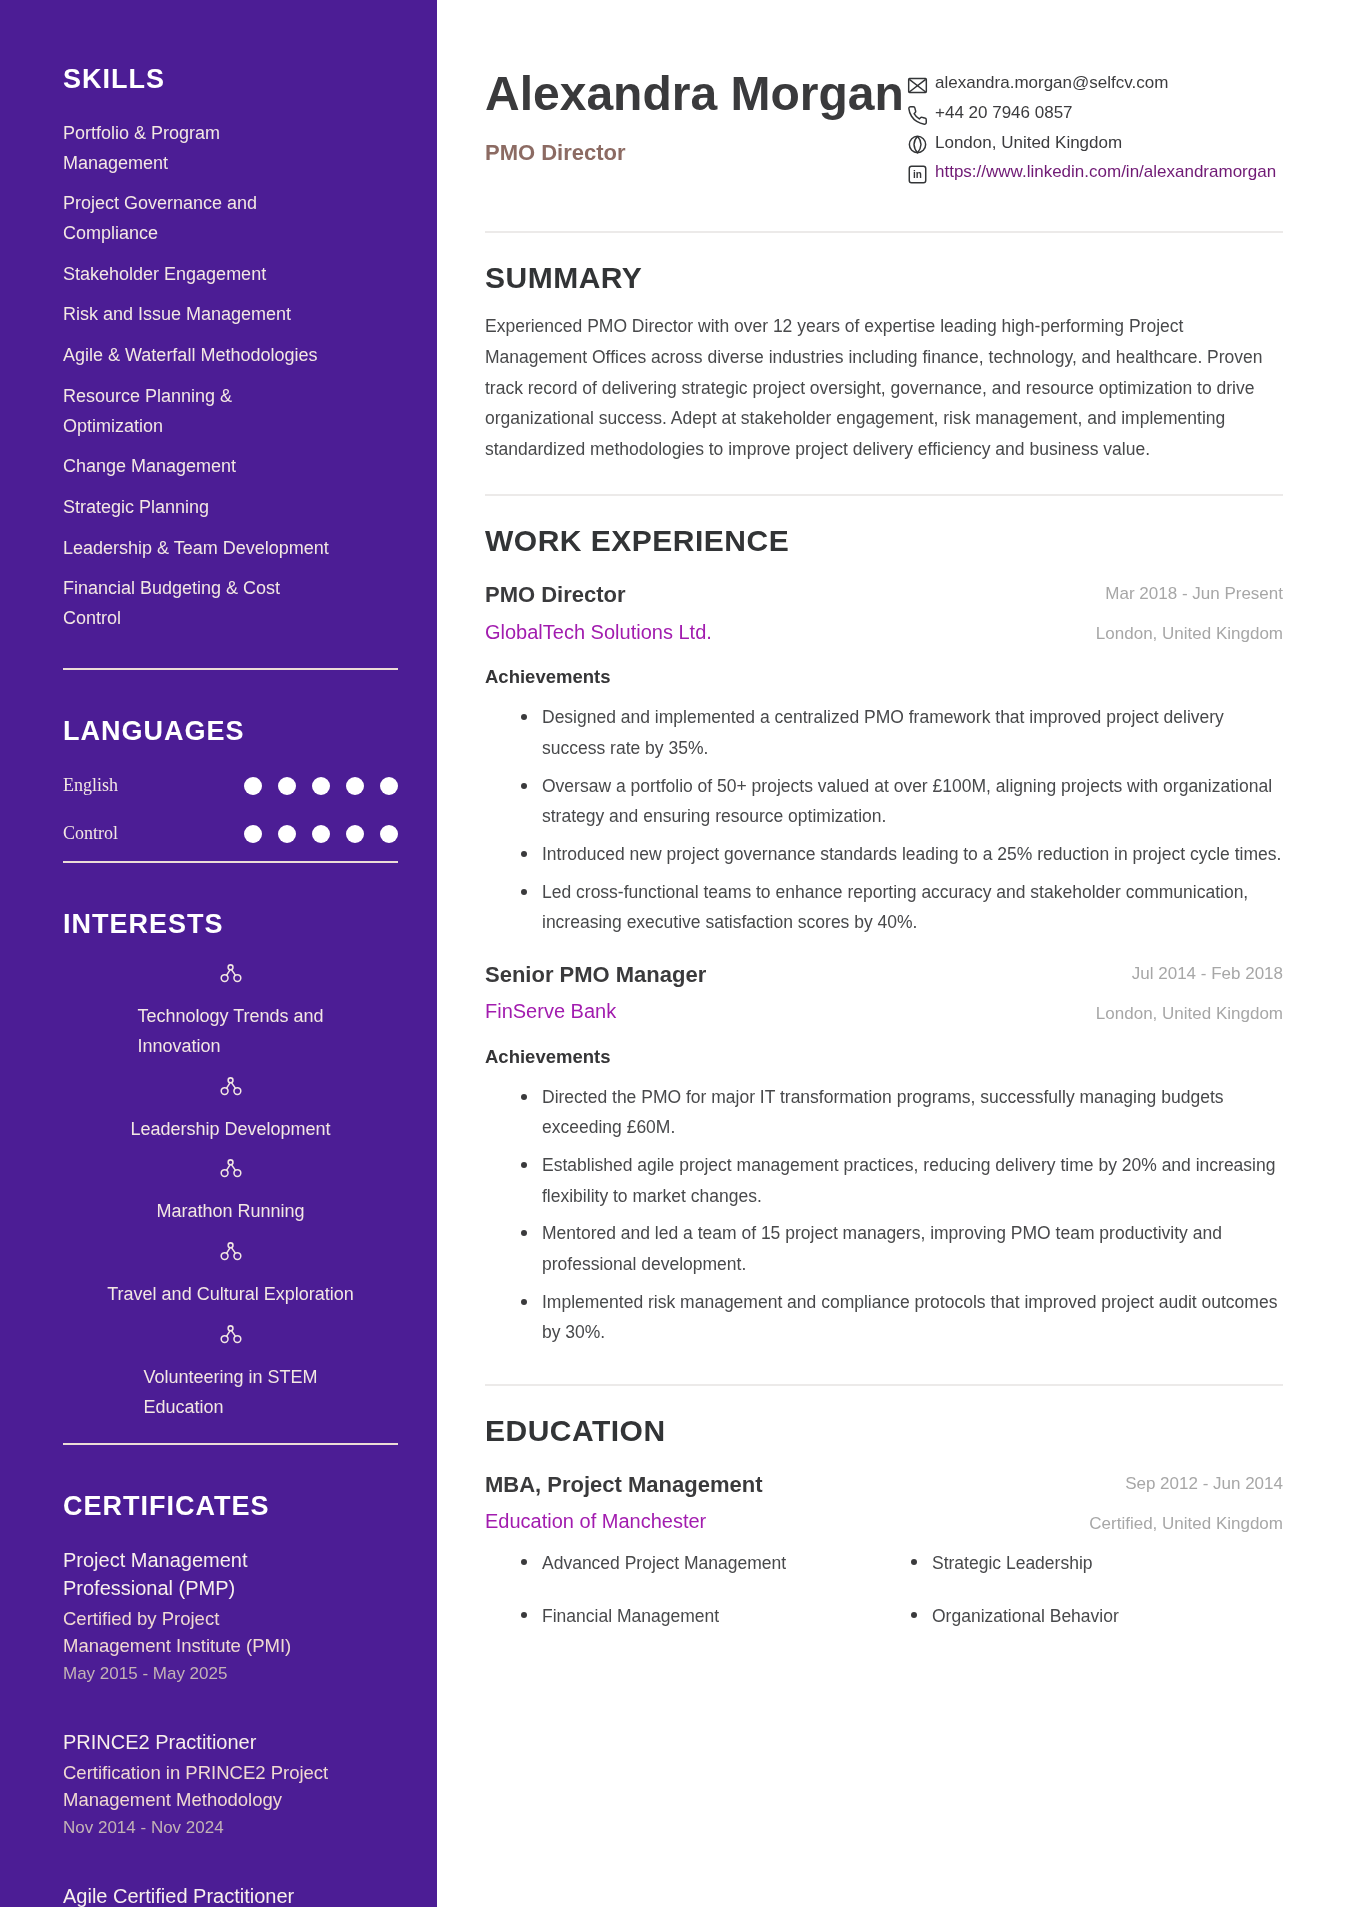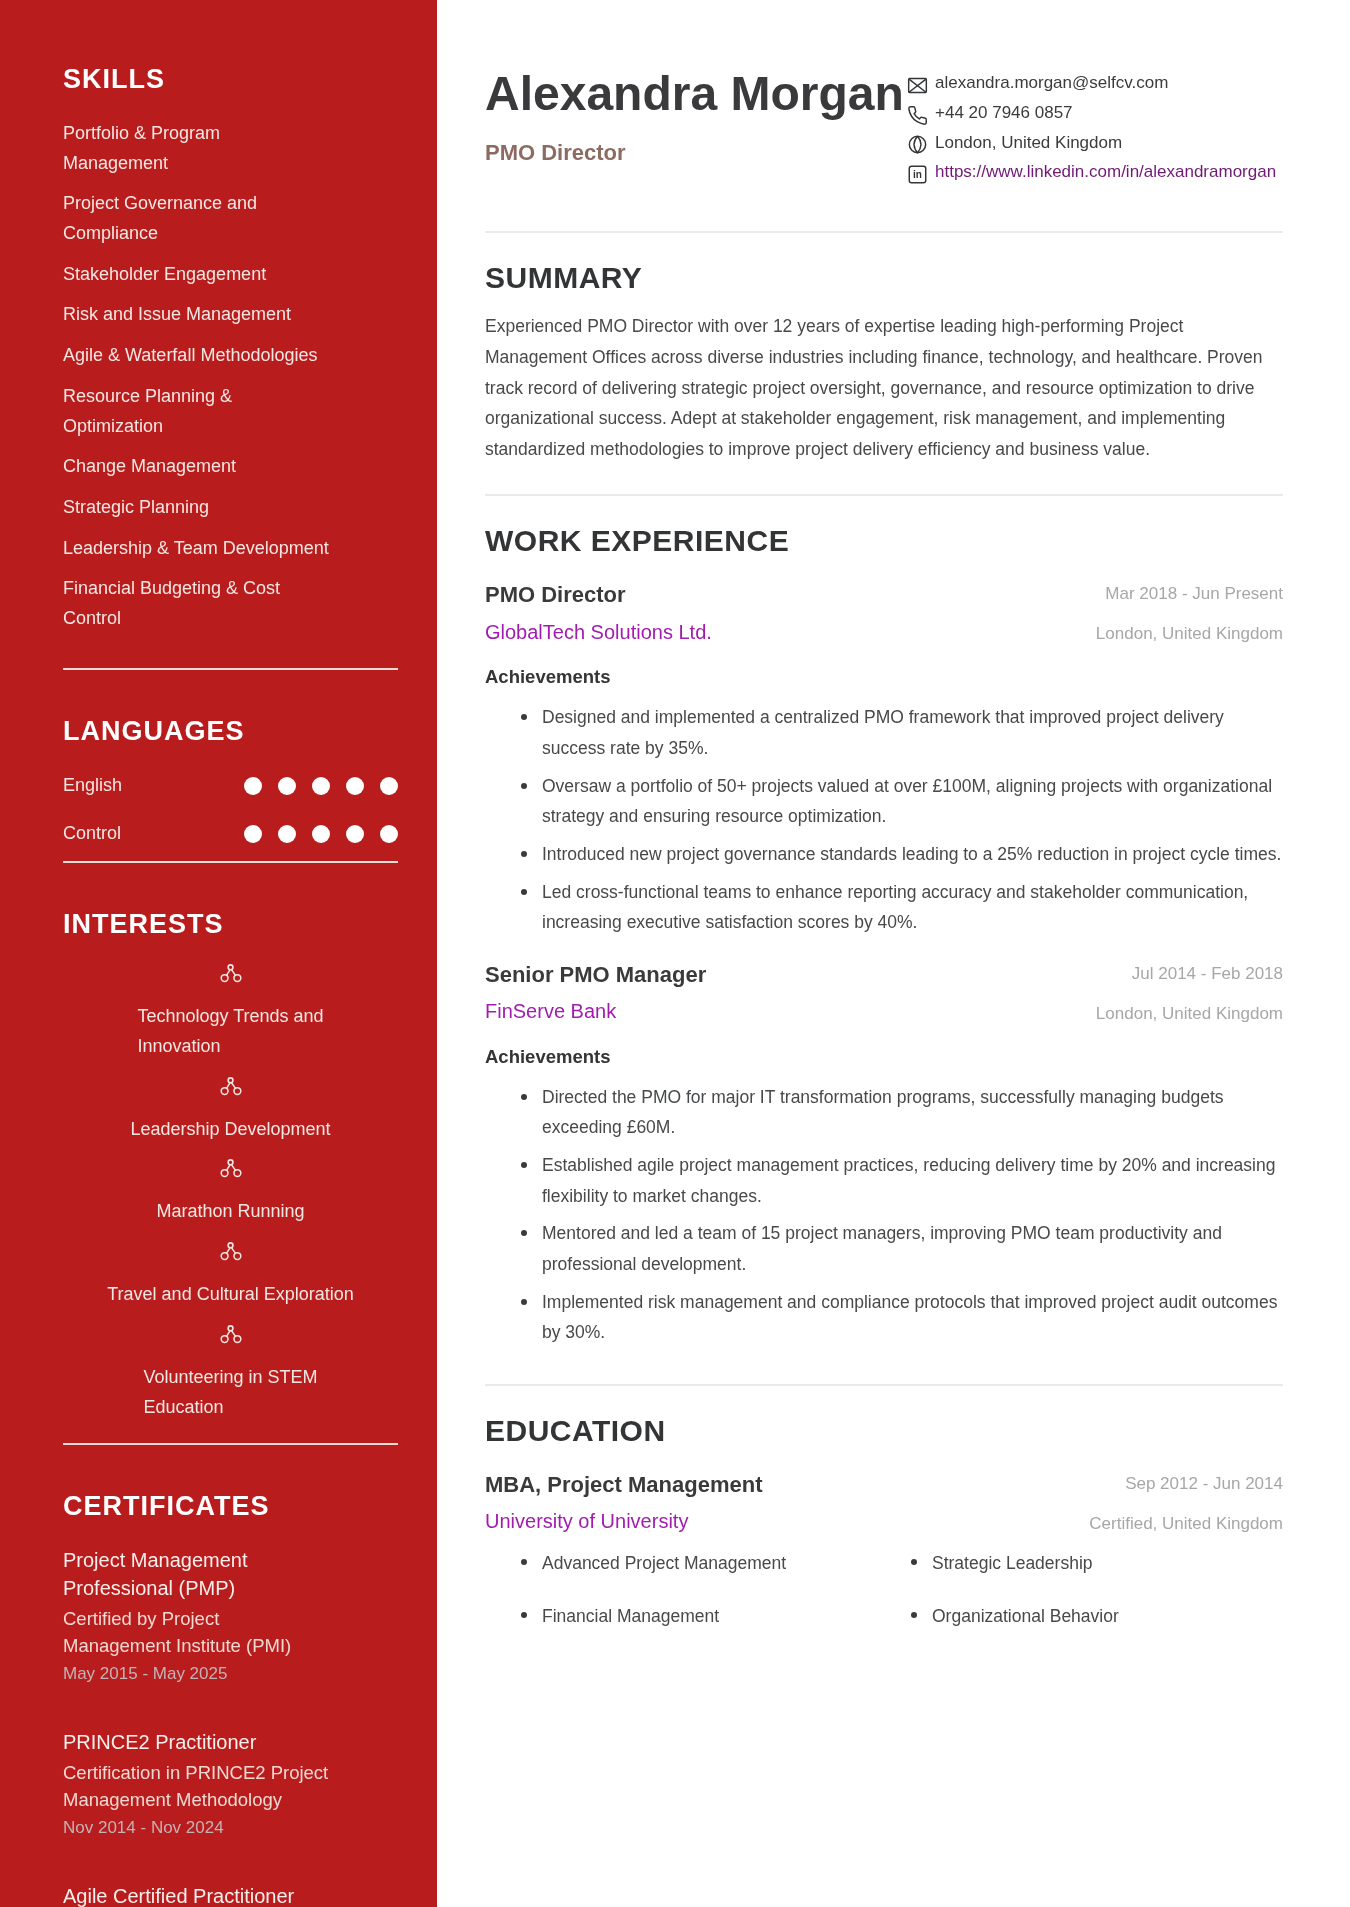"SKILLS" .sidebar { background: #b91c1c -> #4c1d95 }
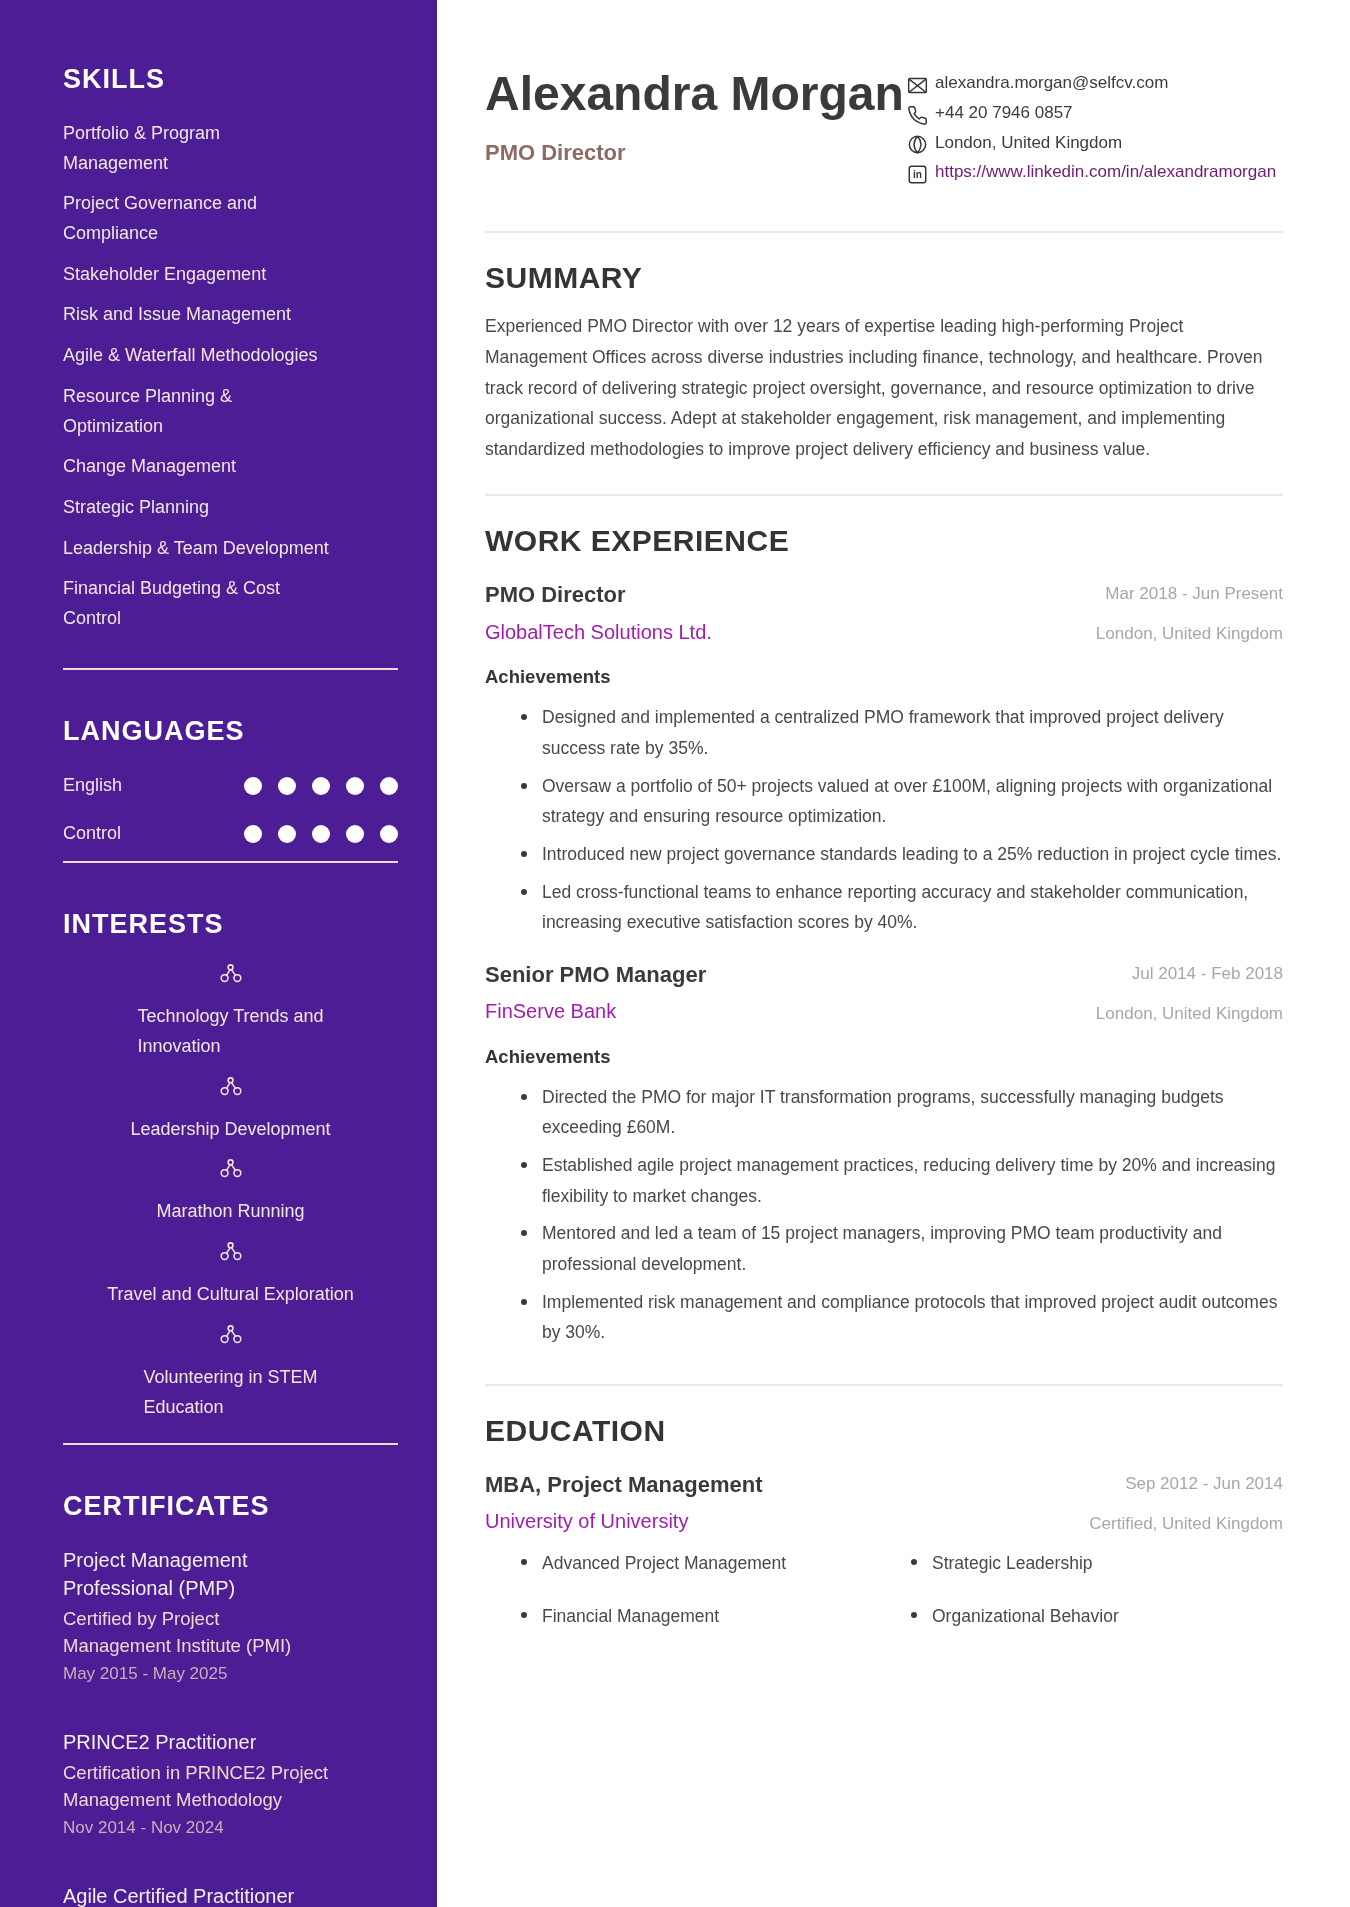"English" .lang-name { font-family: none -> Liberation Serif, serif }
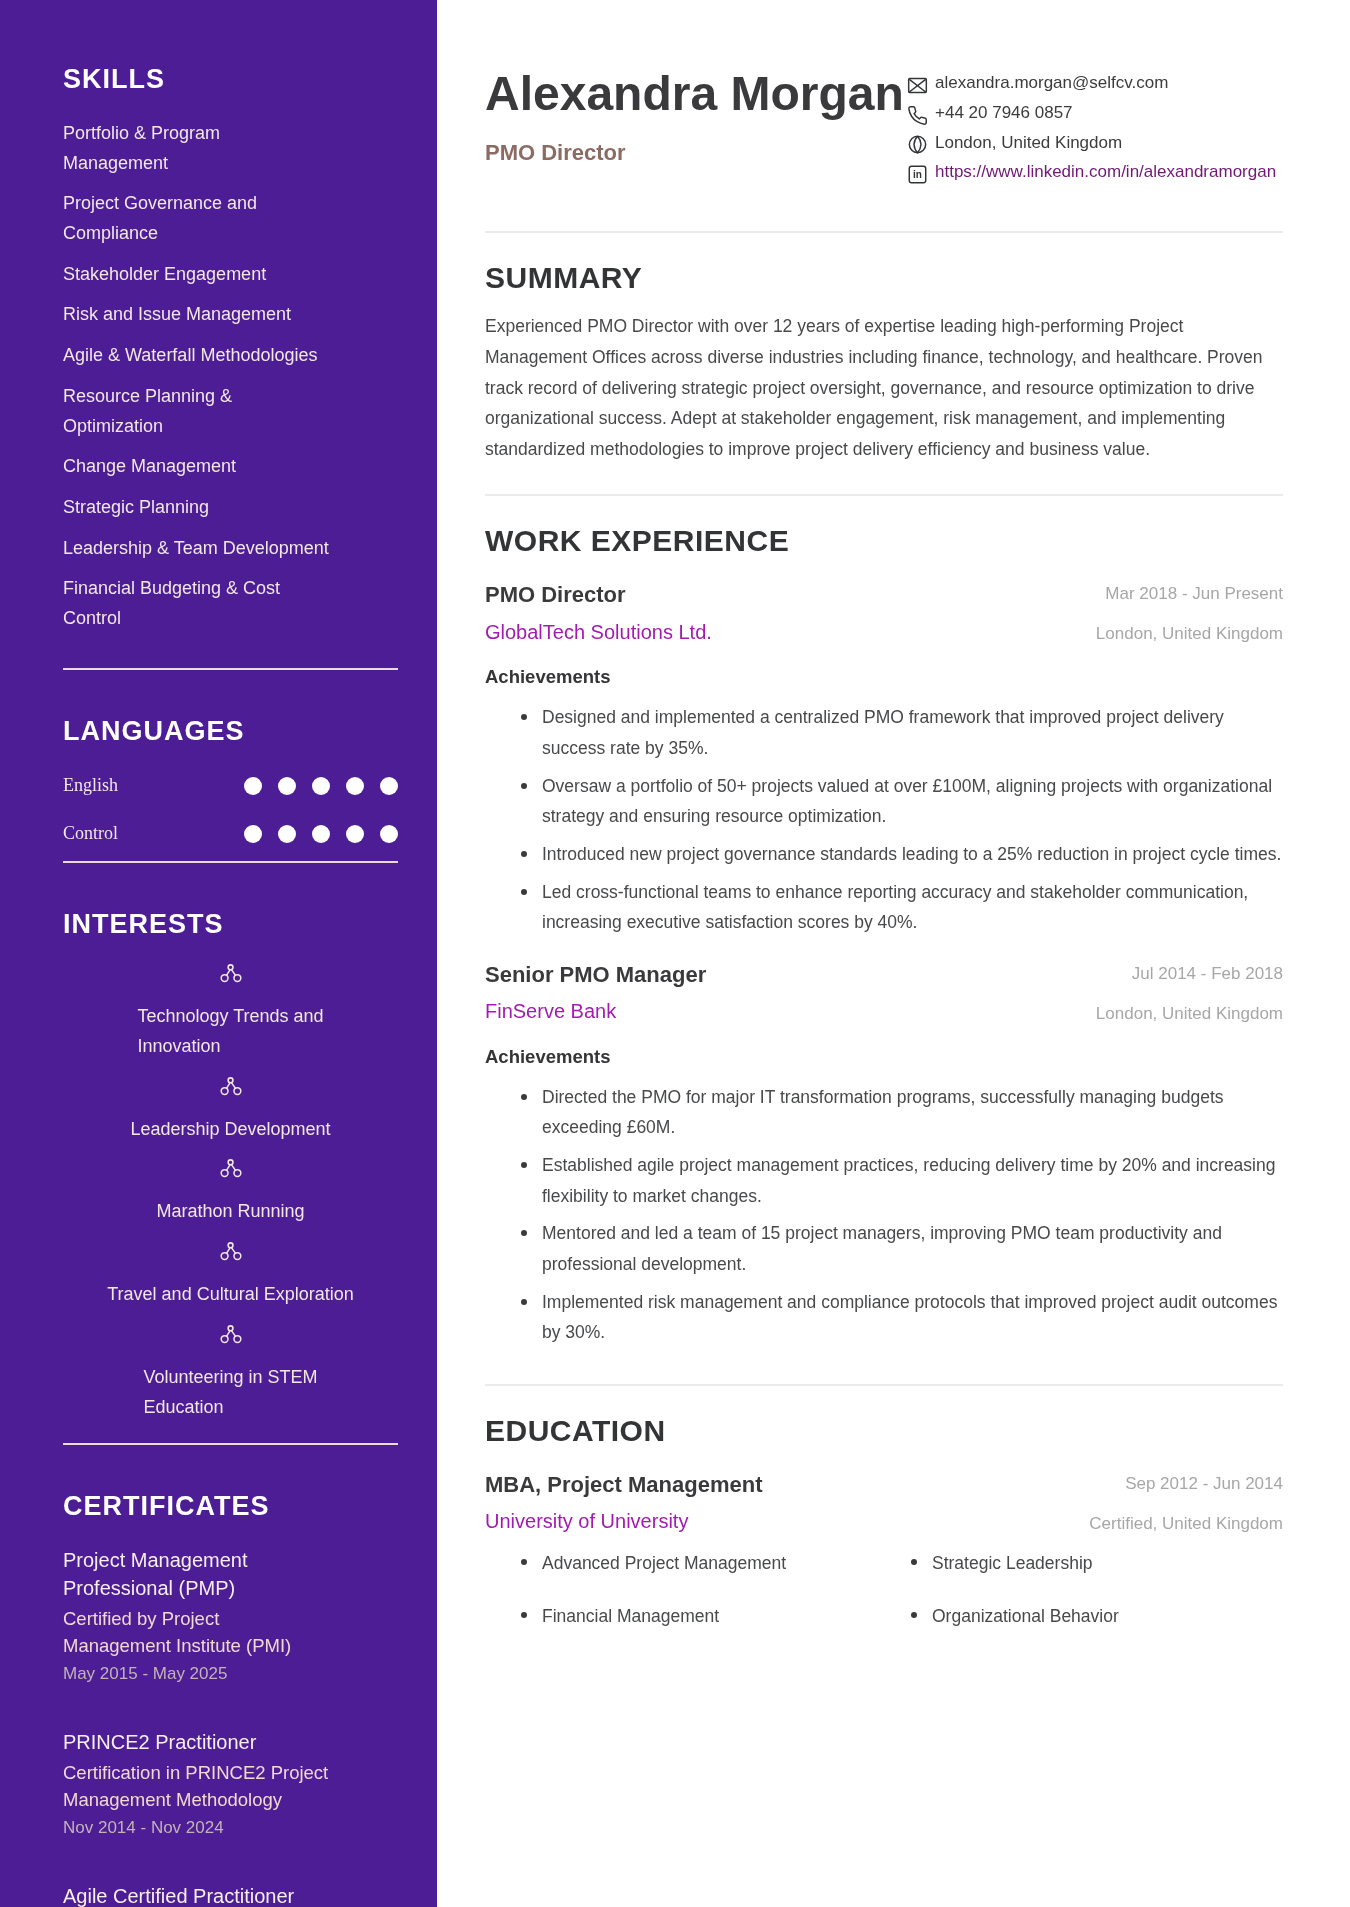"University of University" div.school { text: University of University -> Education of Manchester }
